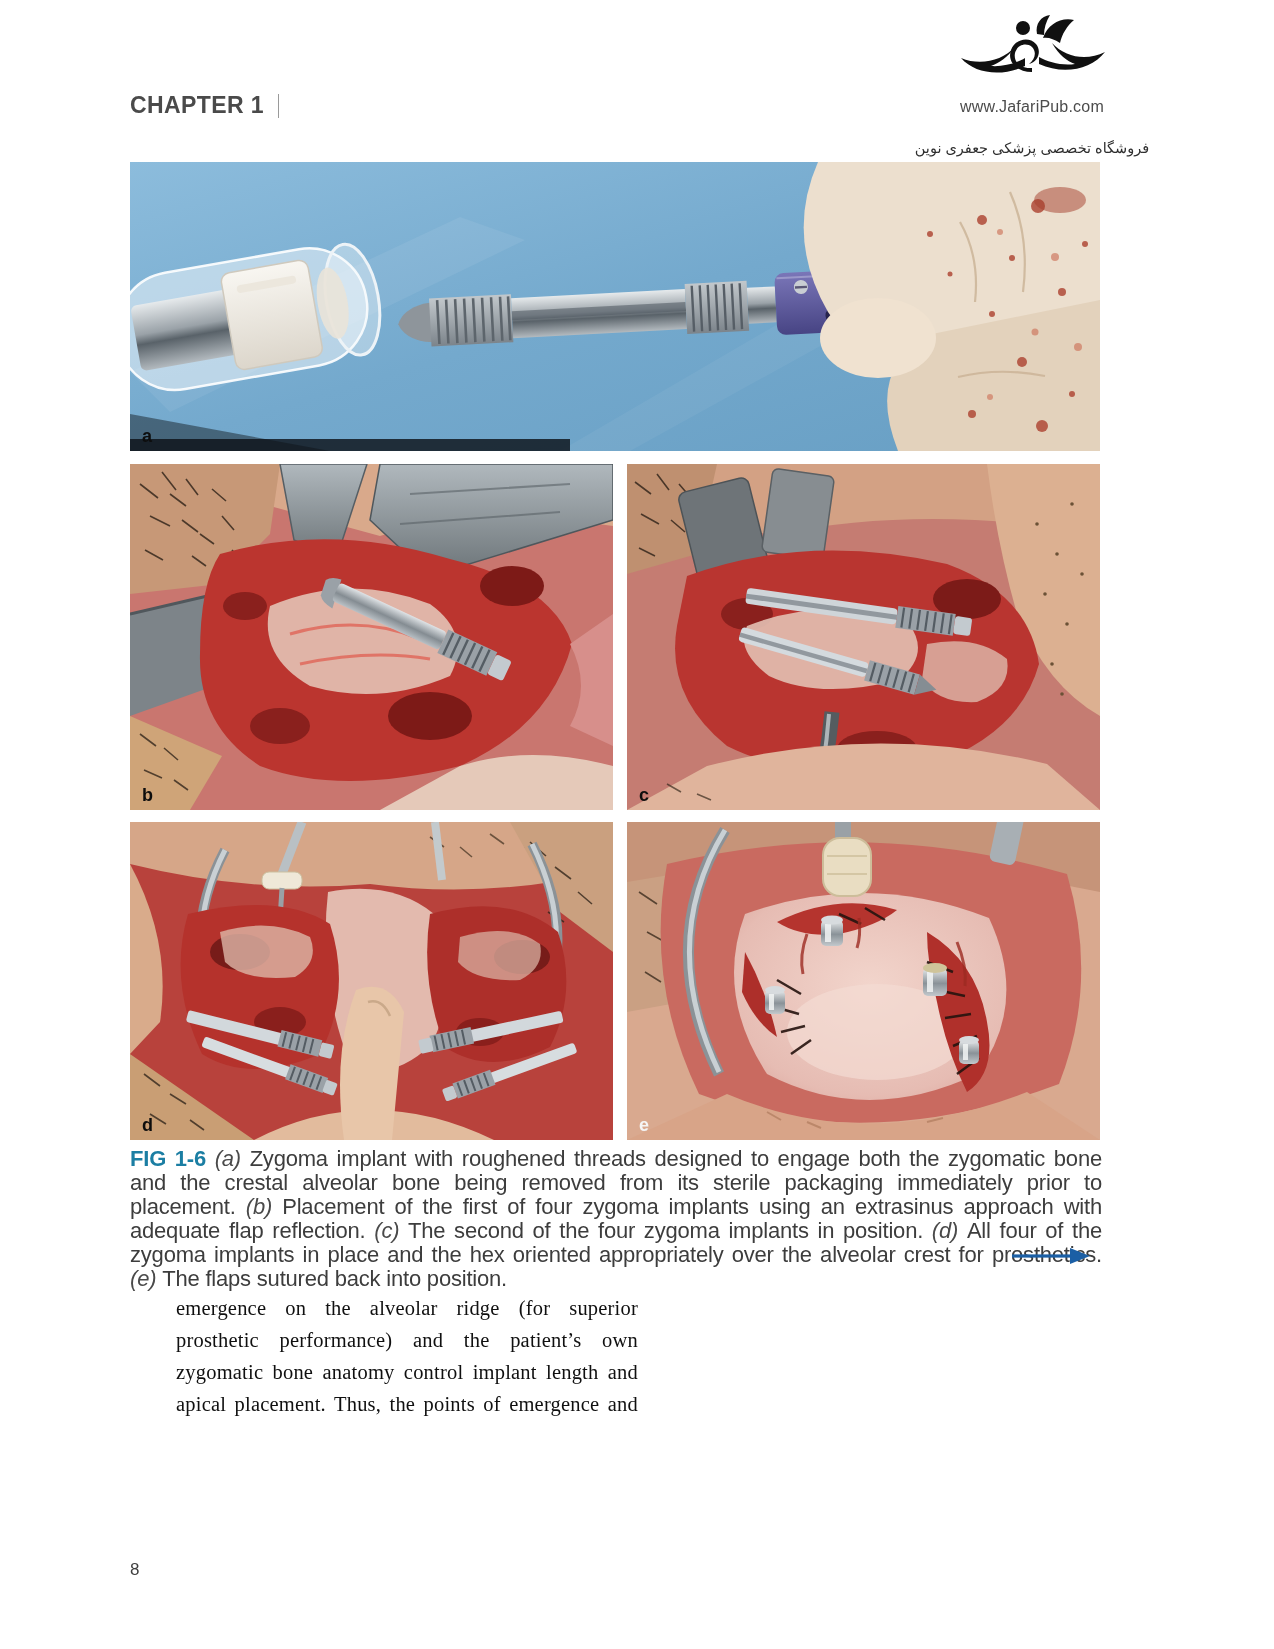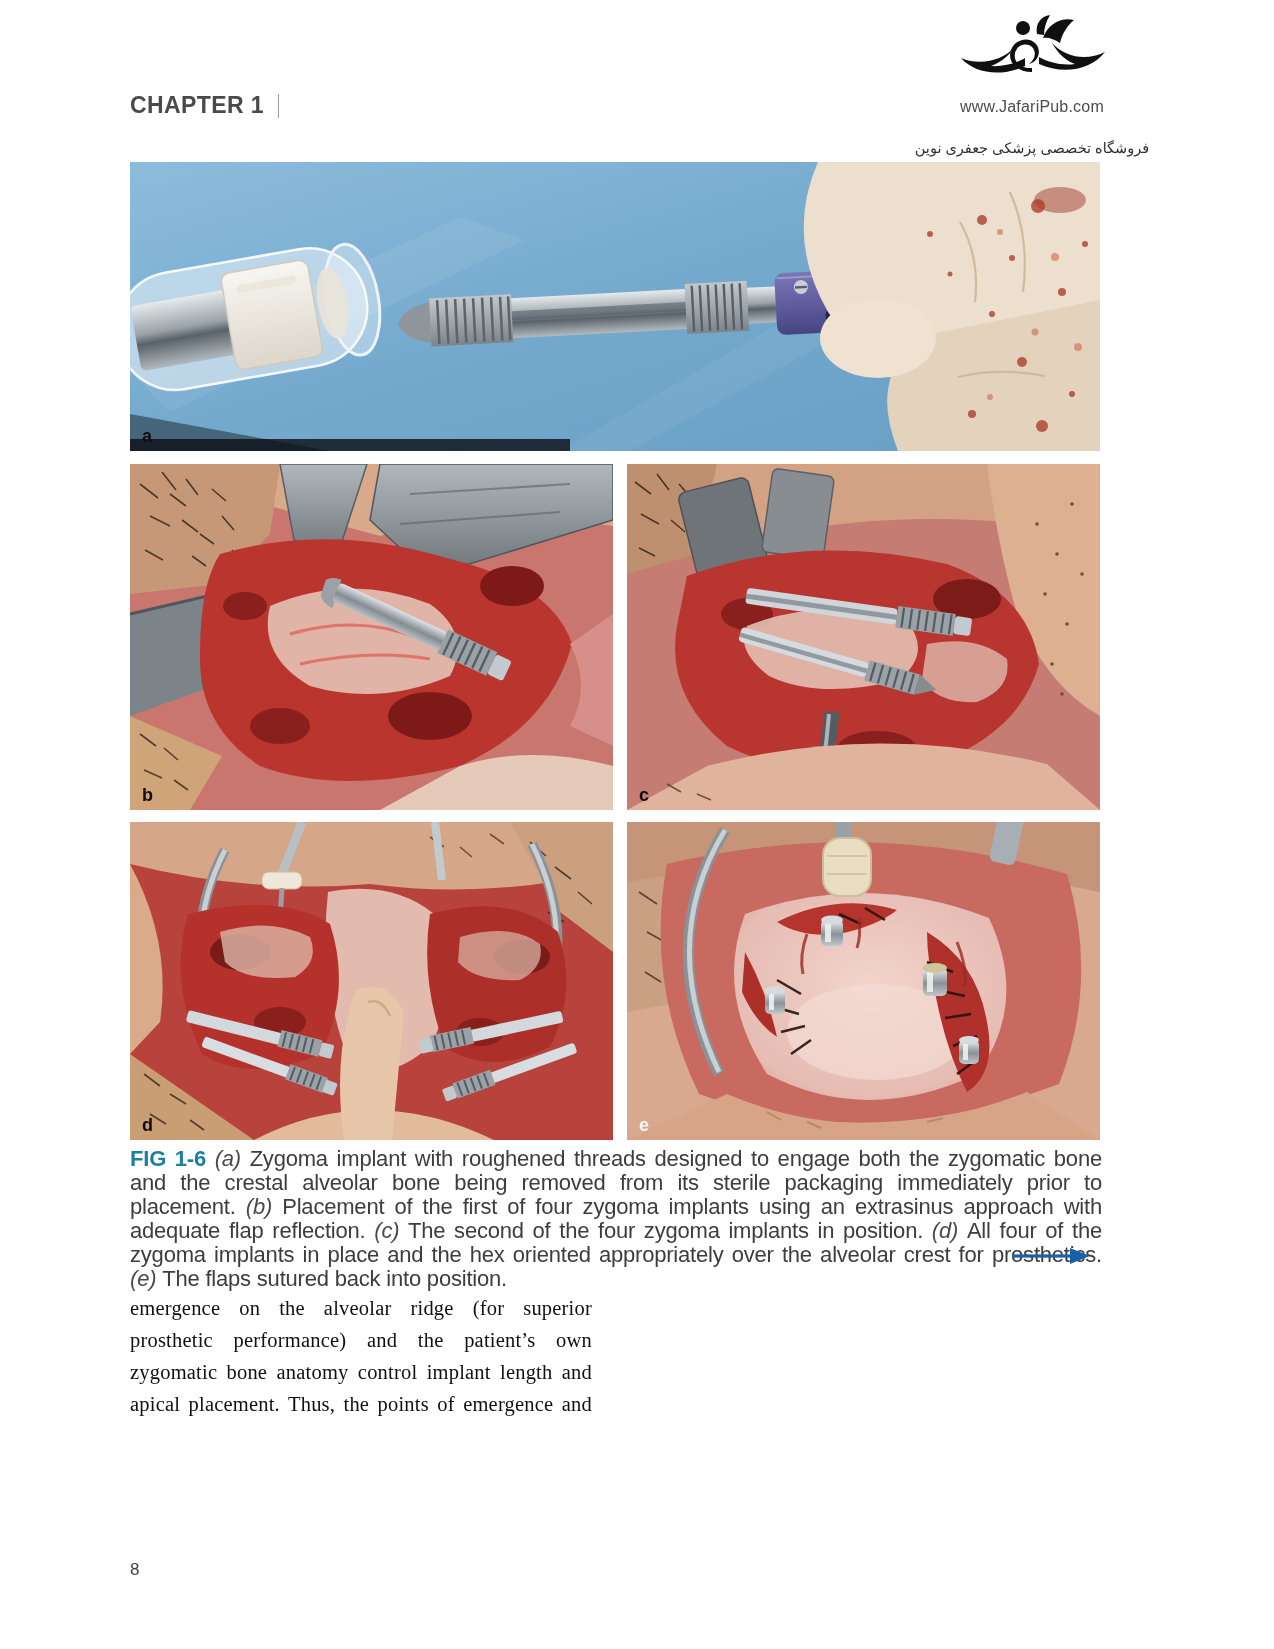"emergence on the alveolar ridge" .col-left { margin-left: none -> 46px }
